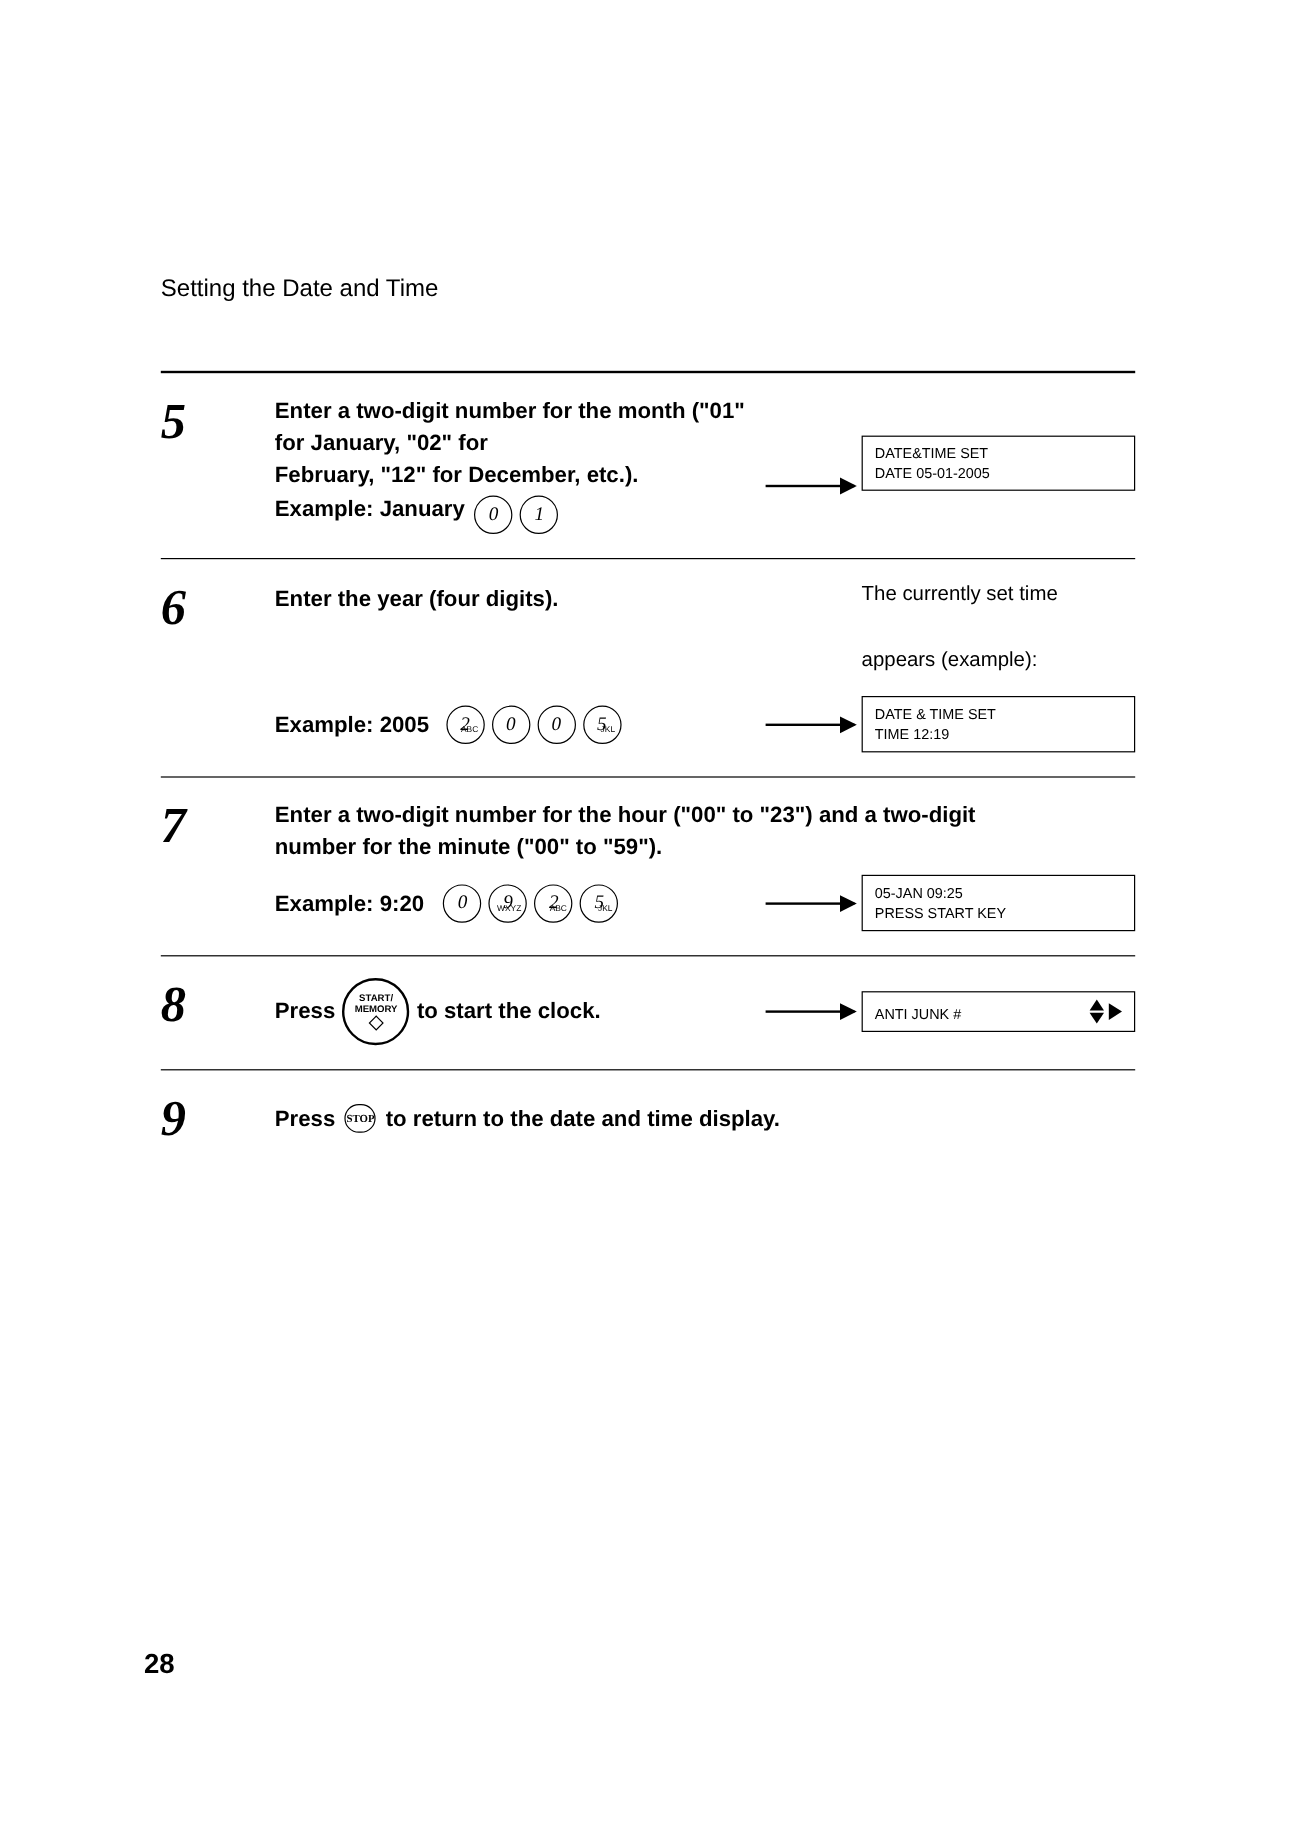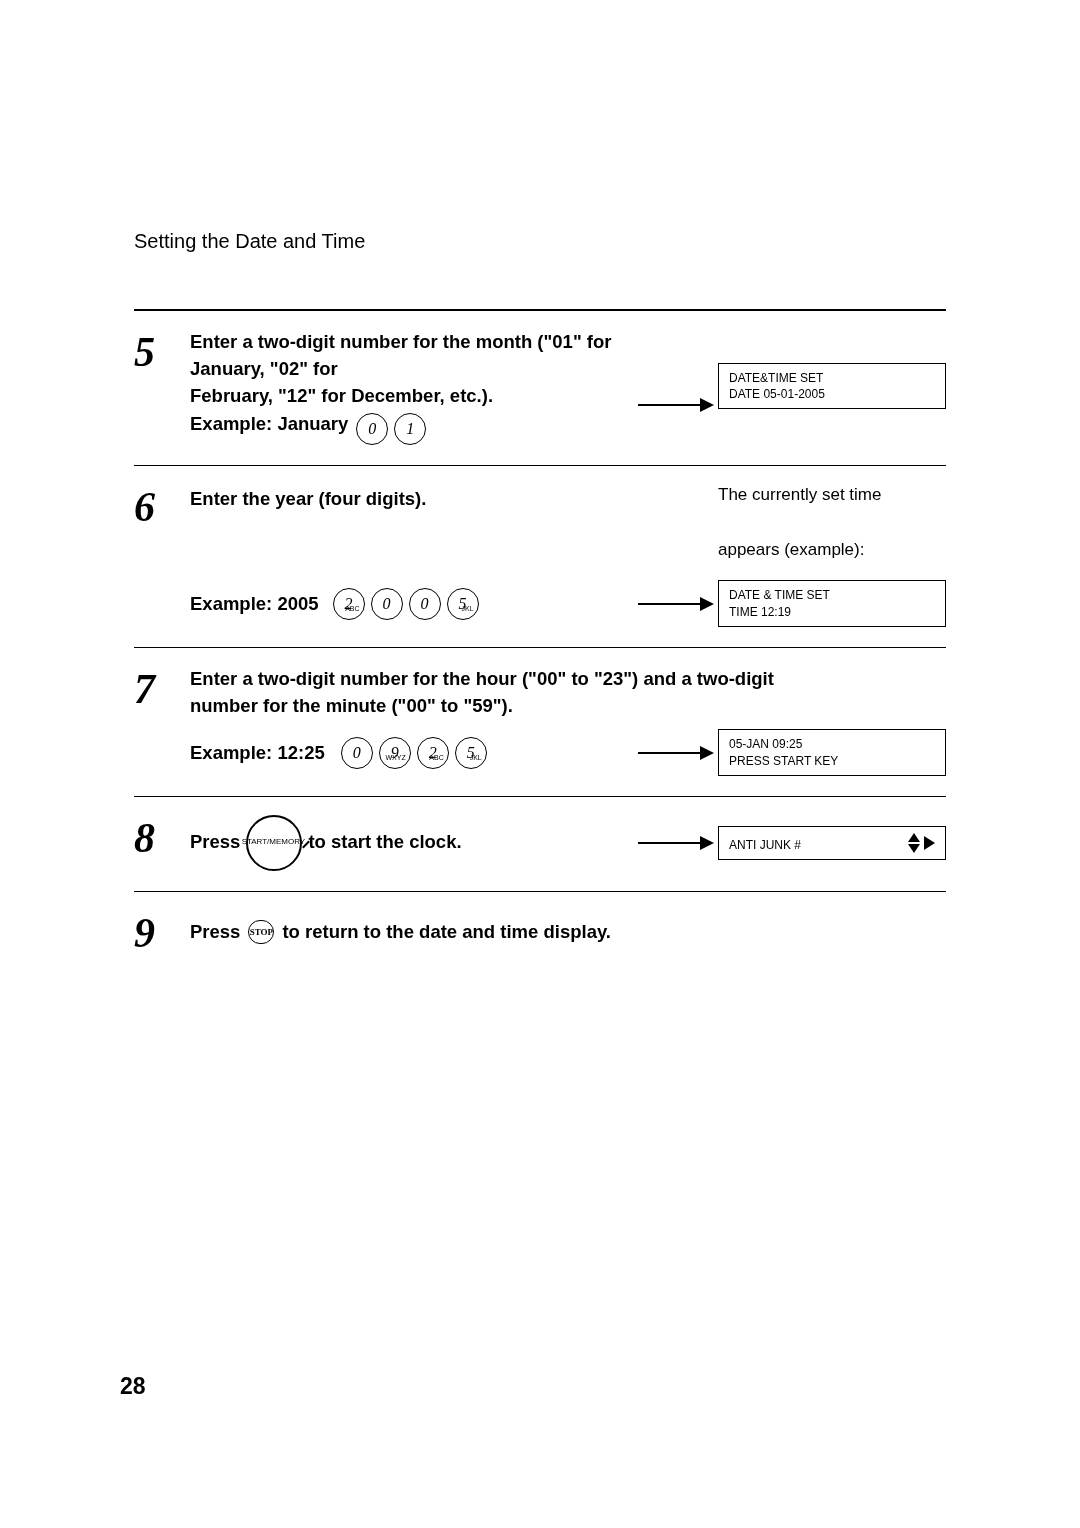"Enter a two-digit number for" .step-body { margin-left: none -> 39px }
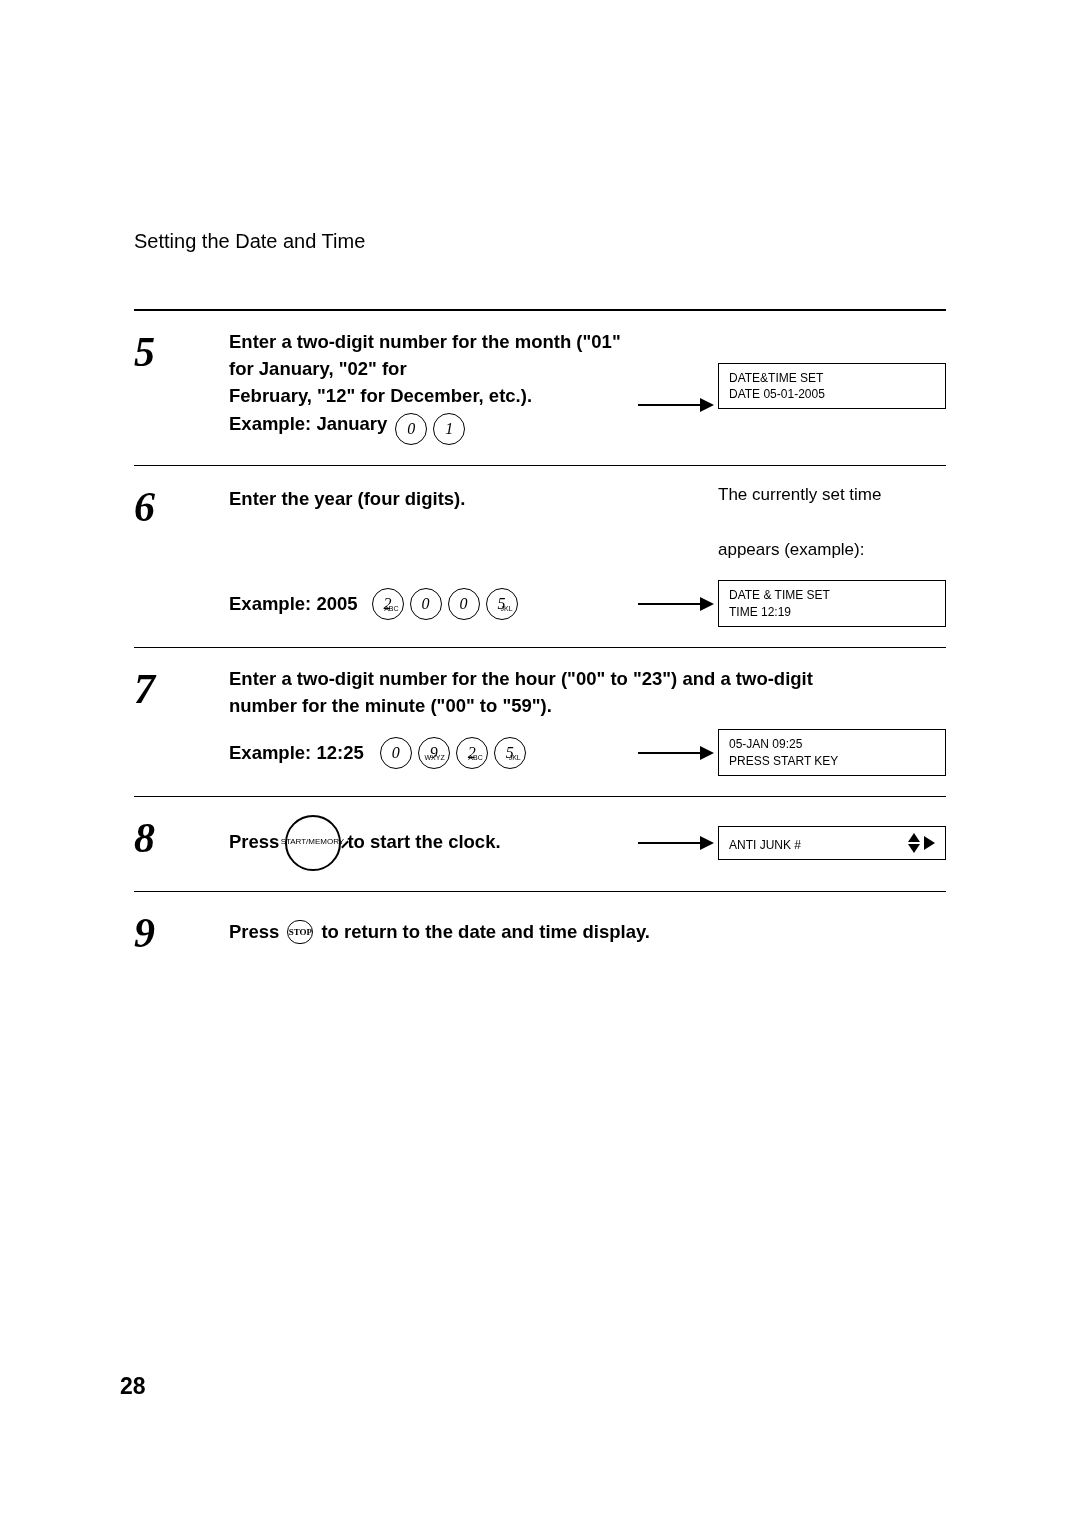"Example: 12:25" span.example-label { text: 12:25 -> 9:20 }
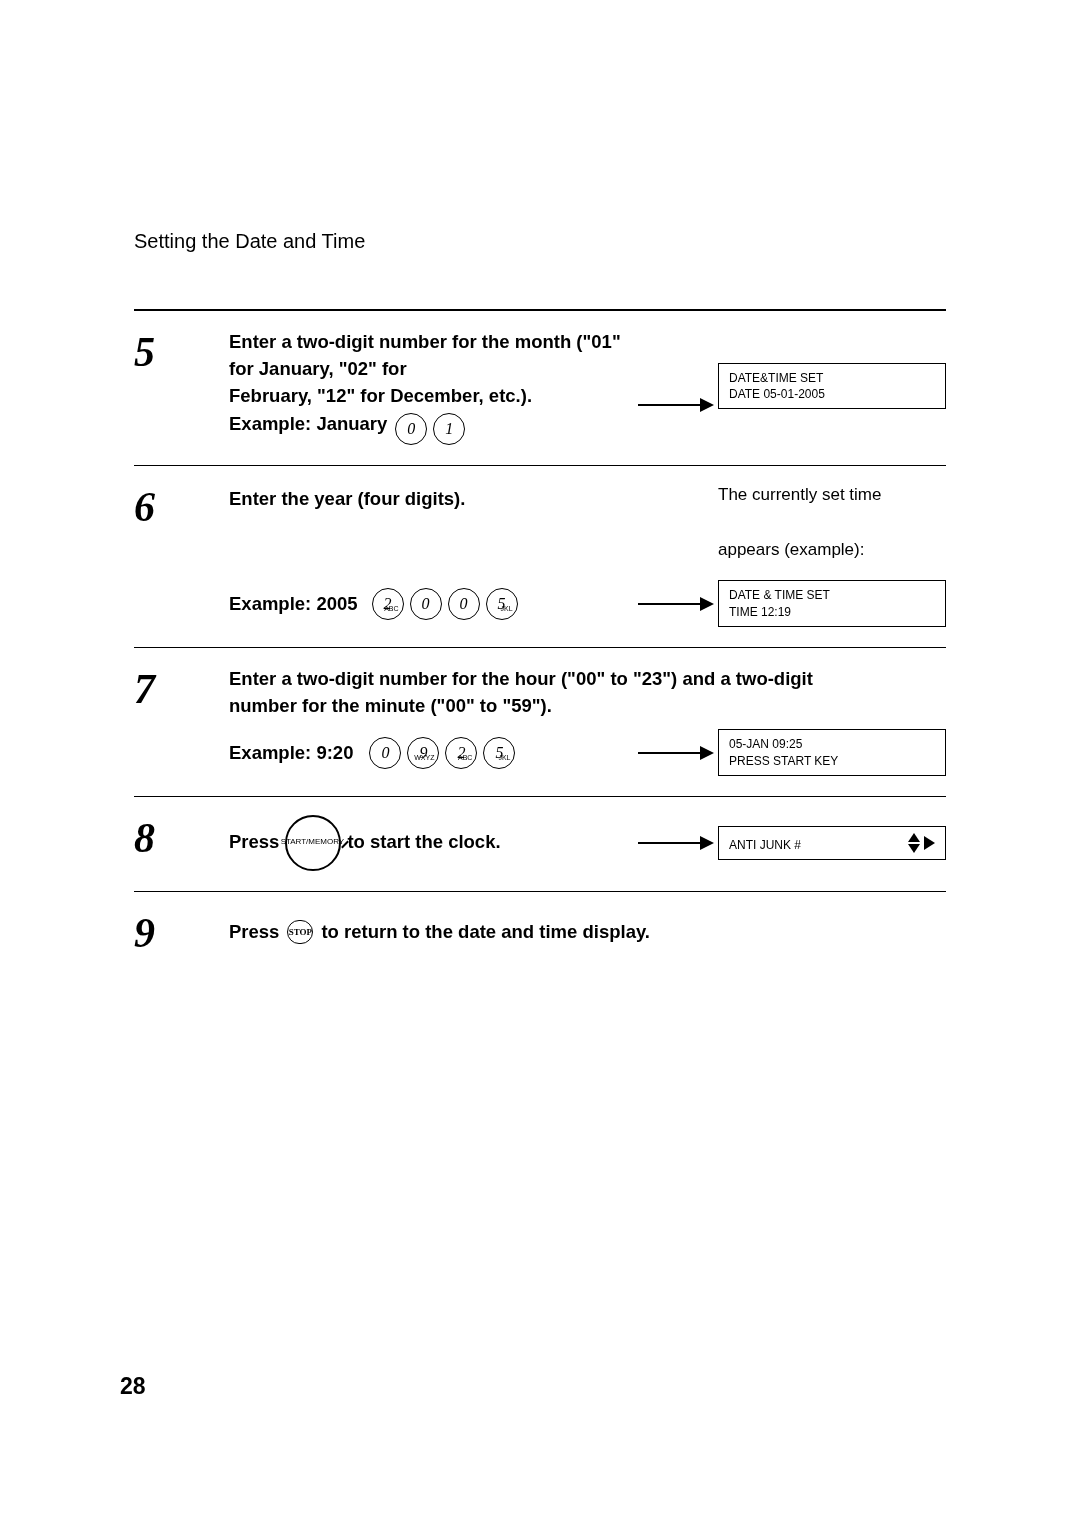"START/" .start-key { flex-direction: row -> column; font-weight: 400 -> 700 }
